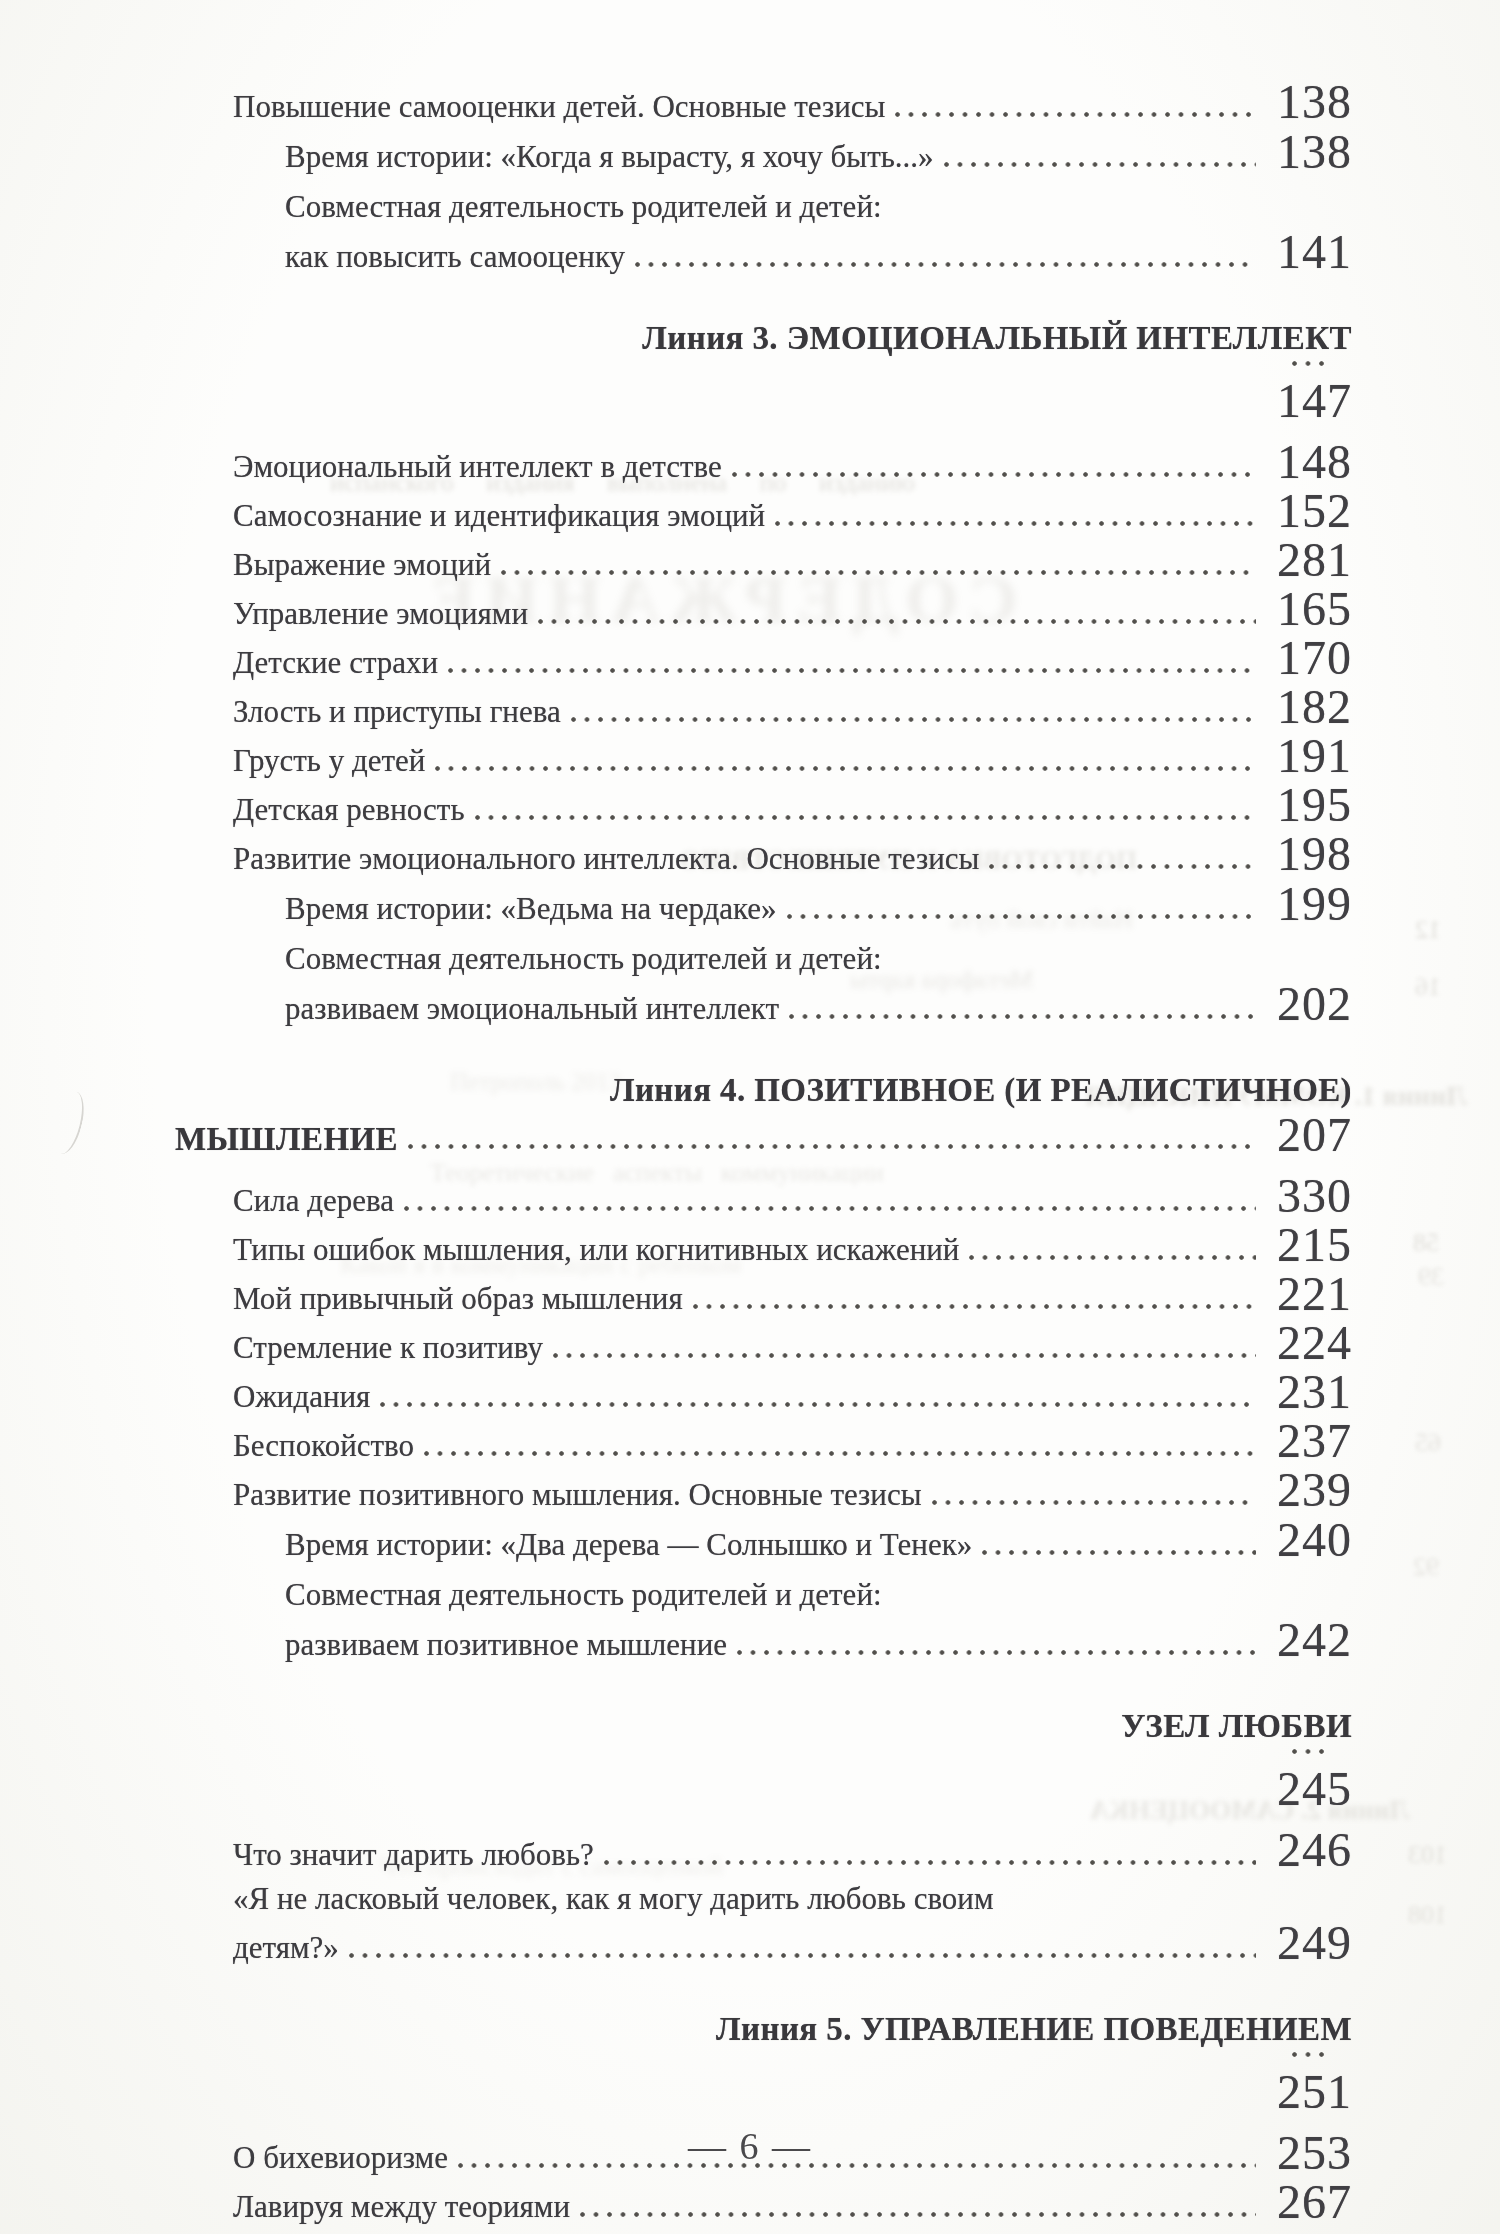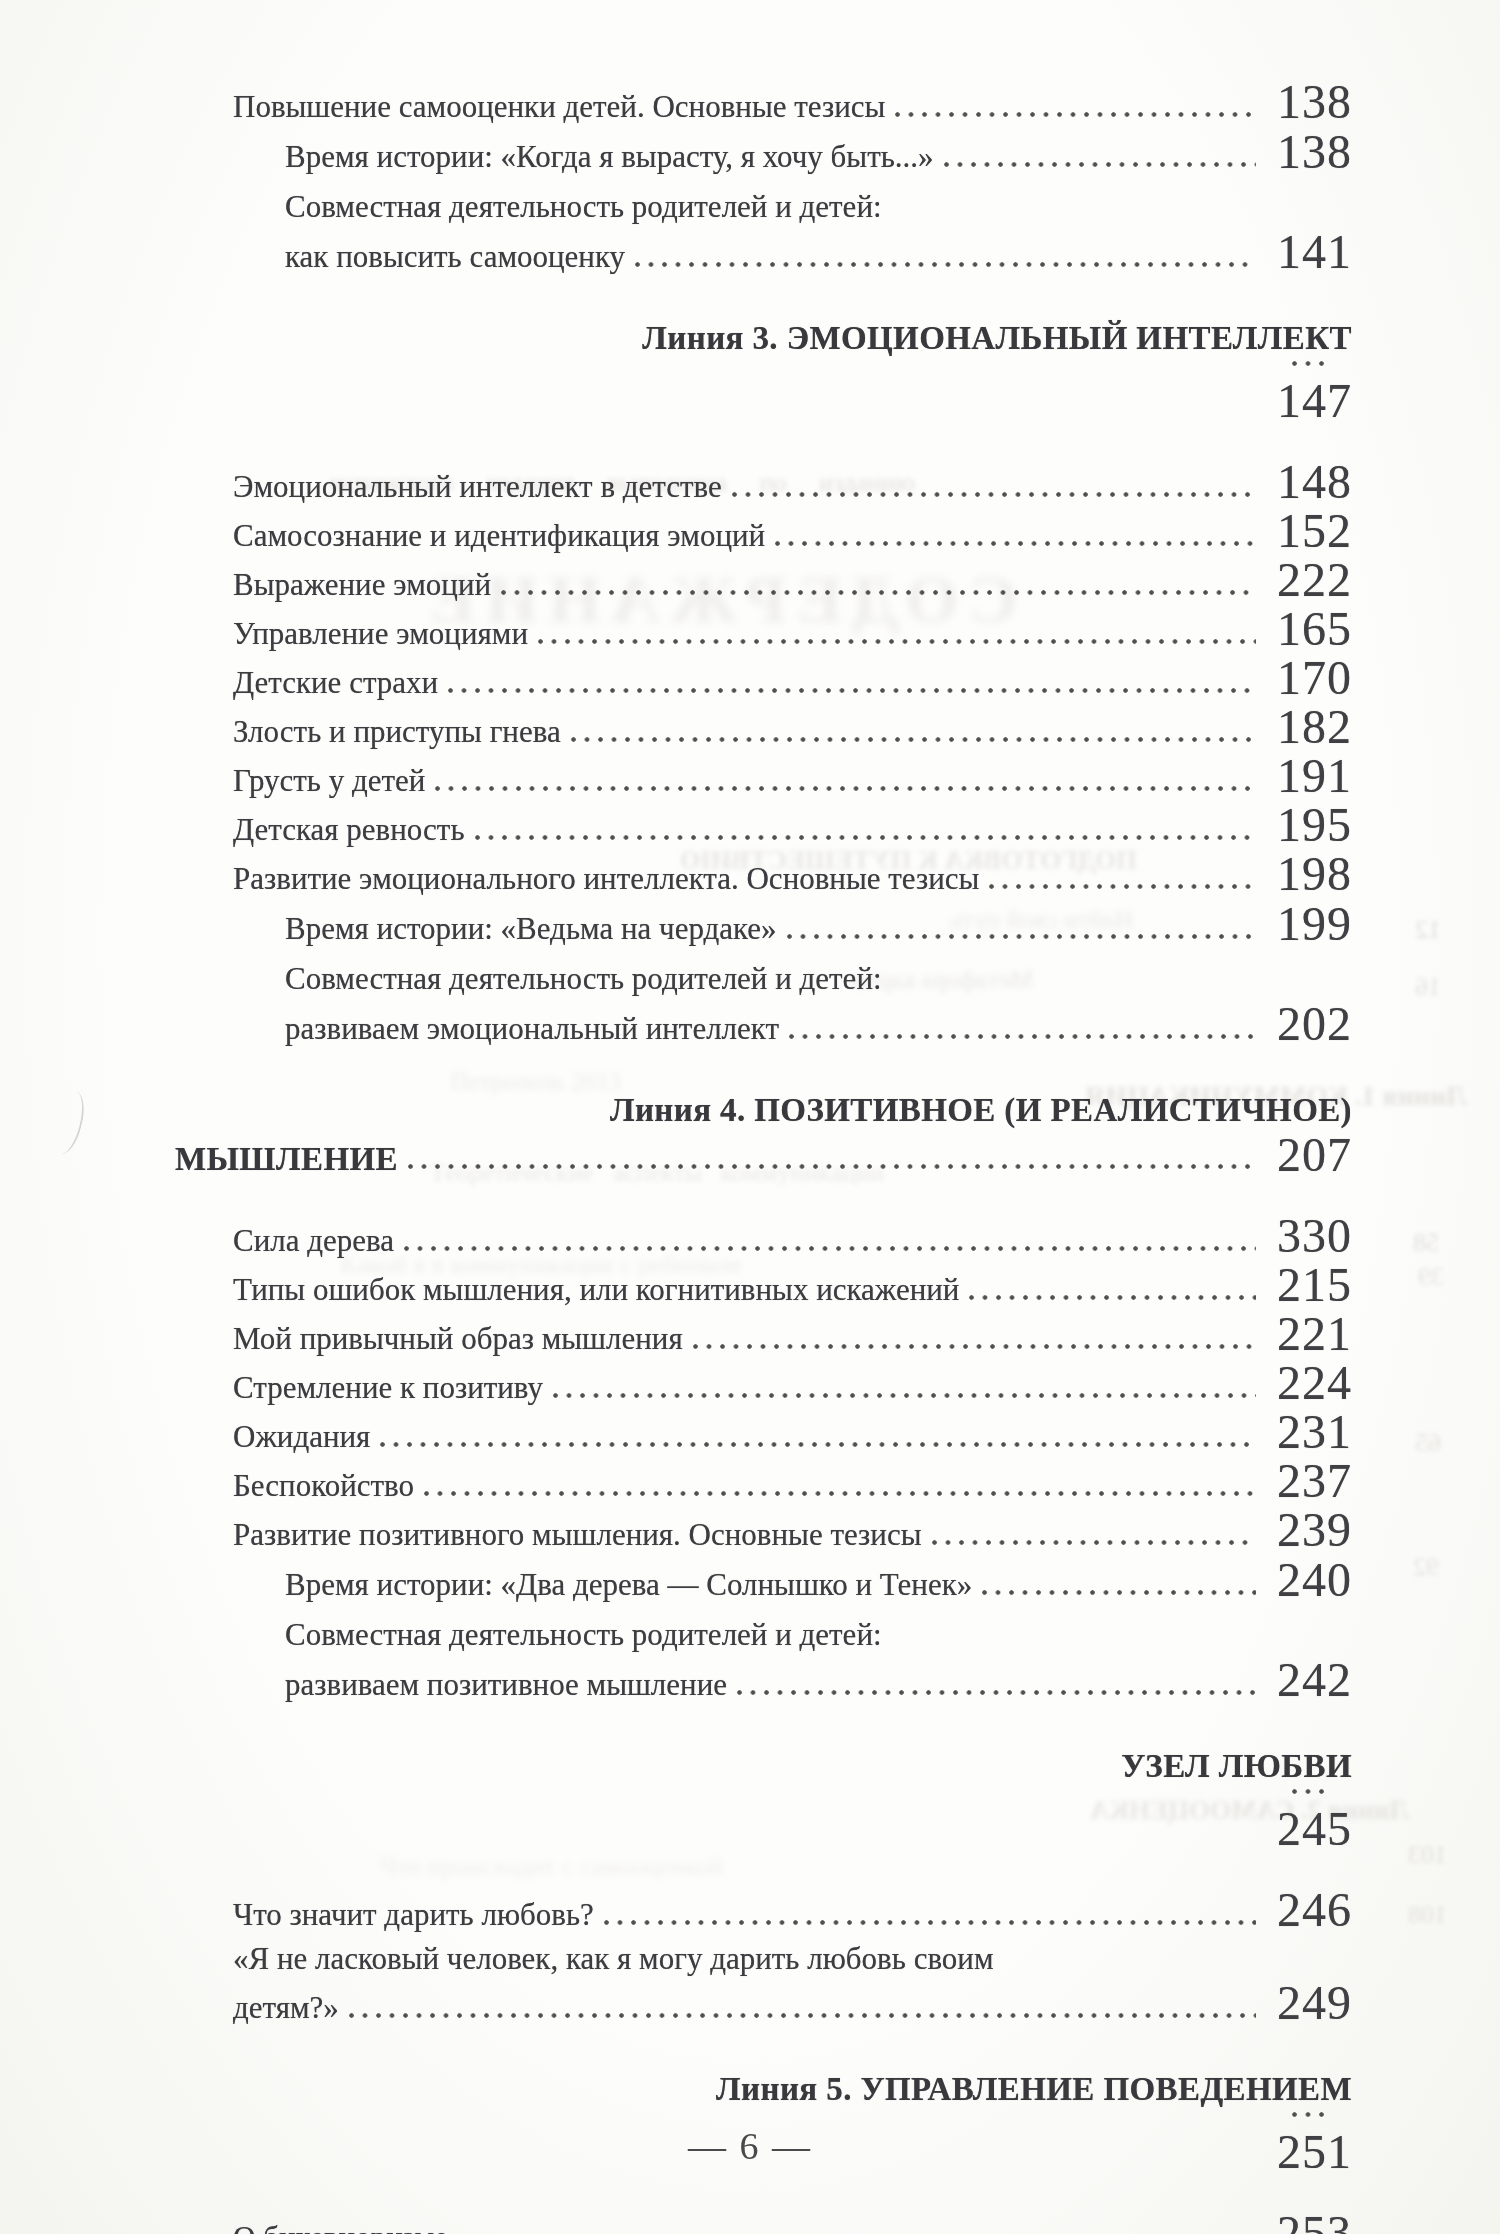"Эмоциональный интеллект в детстве" .row.after-h { margin-top: 32px -> 12px }
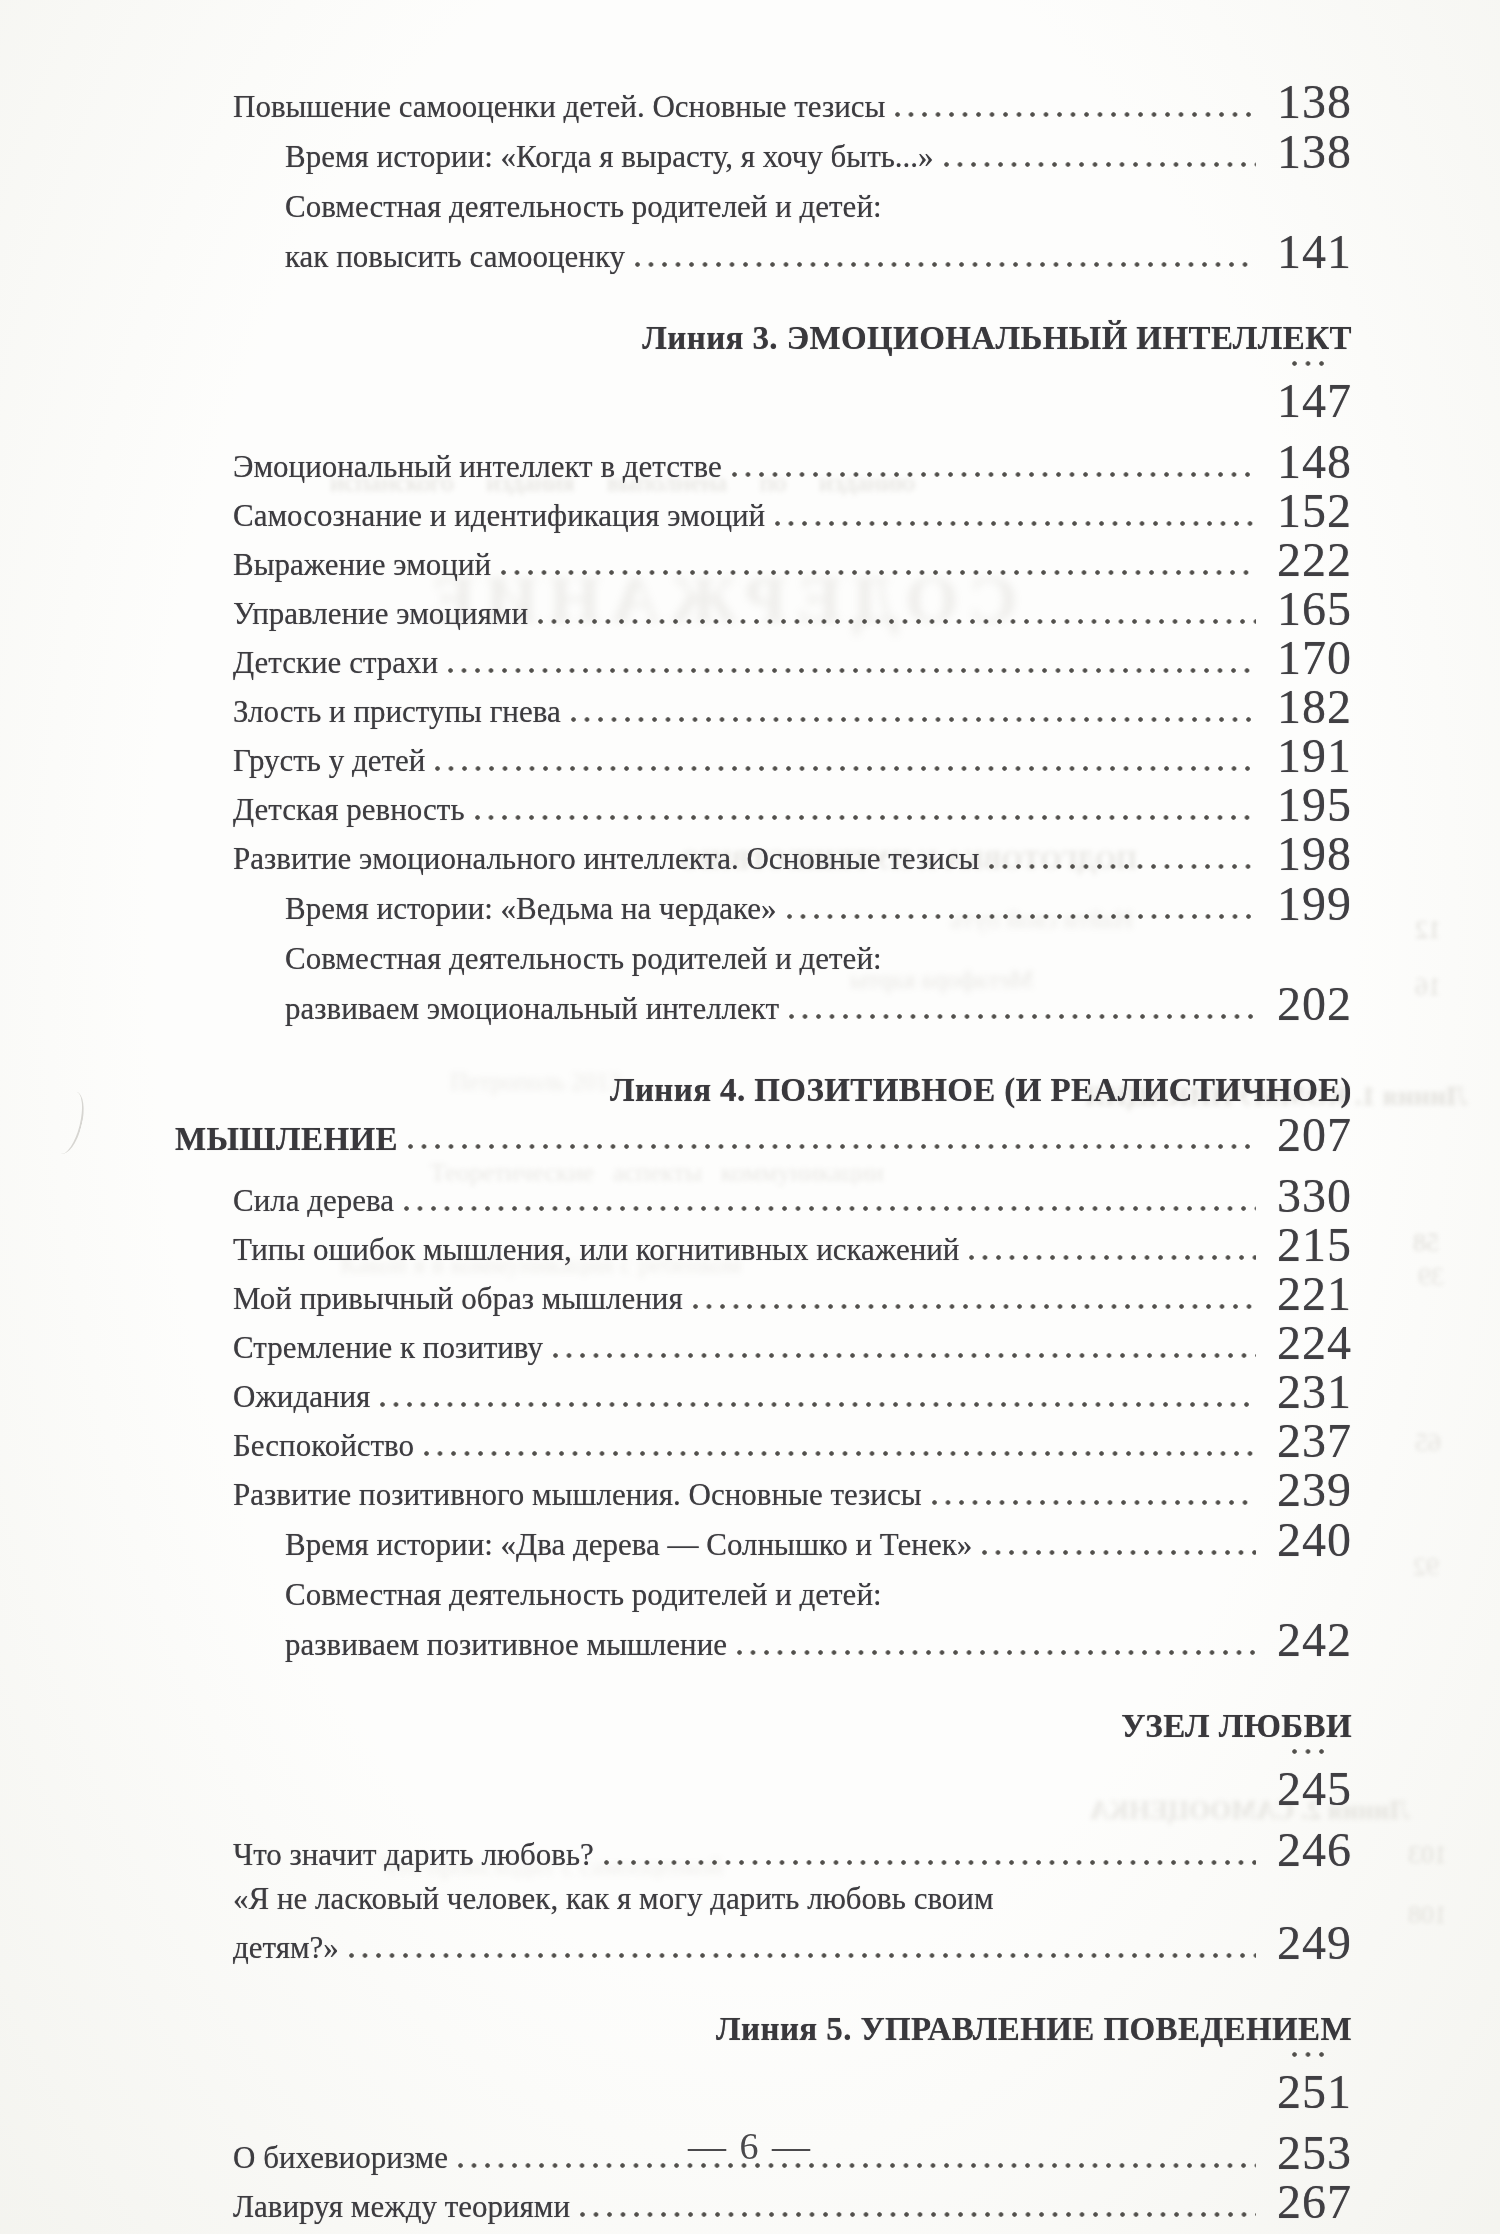"222" span.pageno { text: 222 -> 281 }
